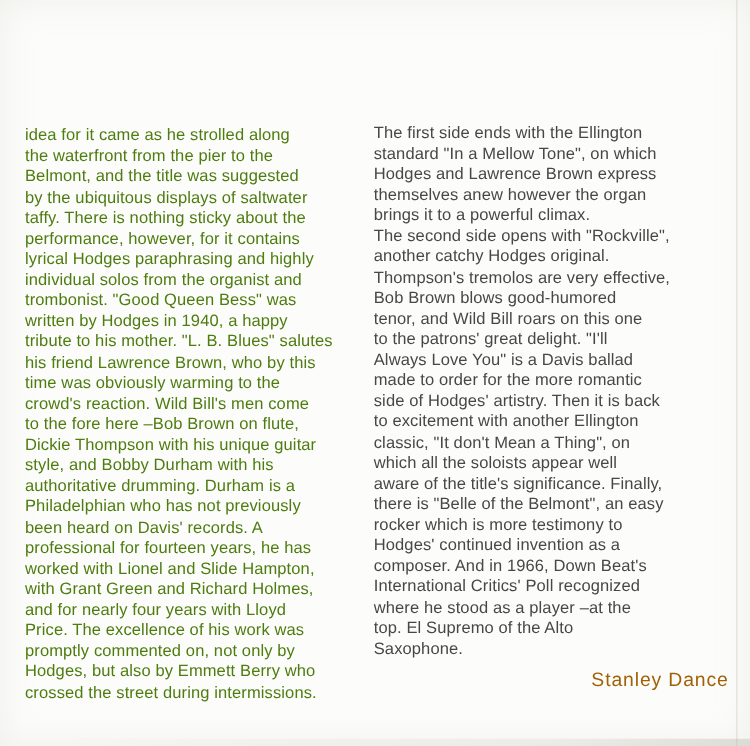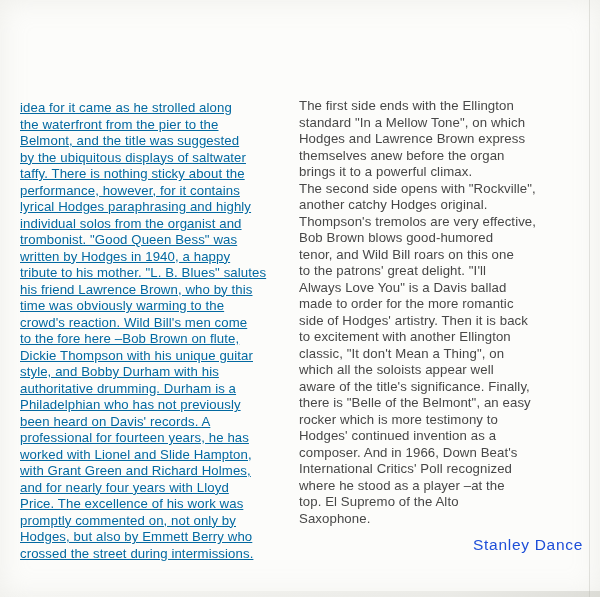"idea for it came as" p.body-text { color: #0369a1 -> #4d7c0f; text-decoration: underline -> none }
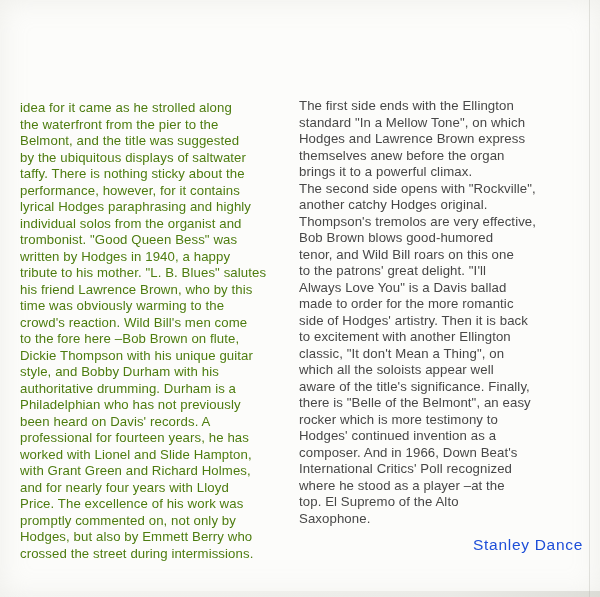"The first side ends with" p.body-text { text: before -> however }
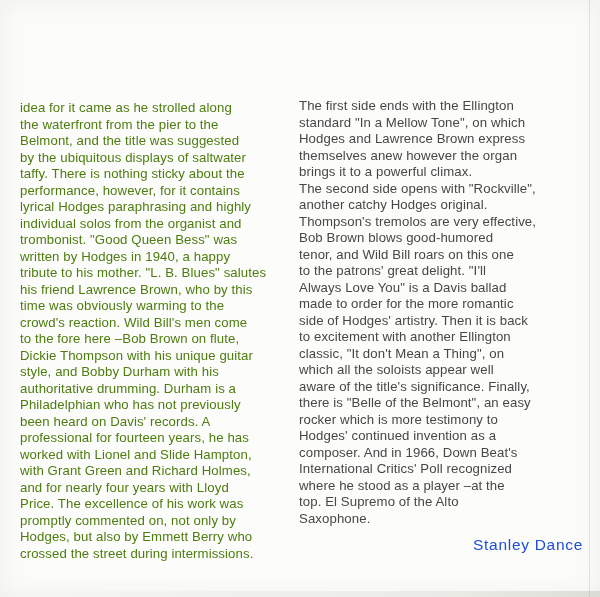"Stanley Dance" div.signature { color: #1d4ed8 -> #a16207 }
